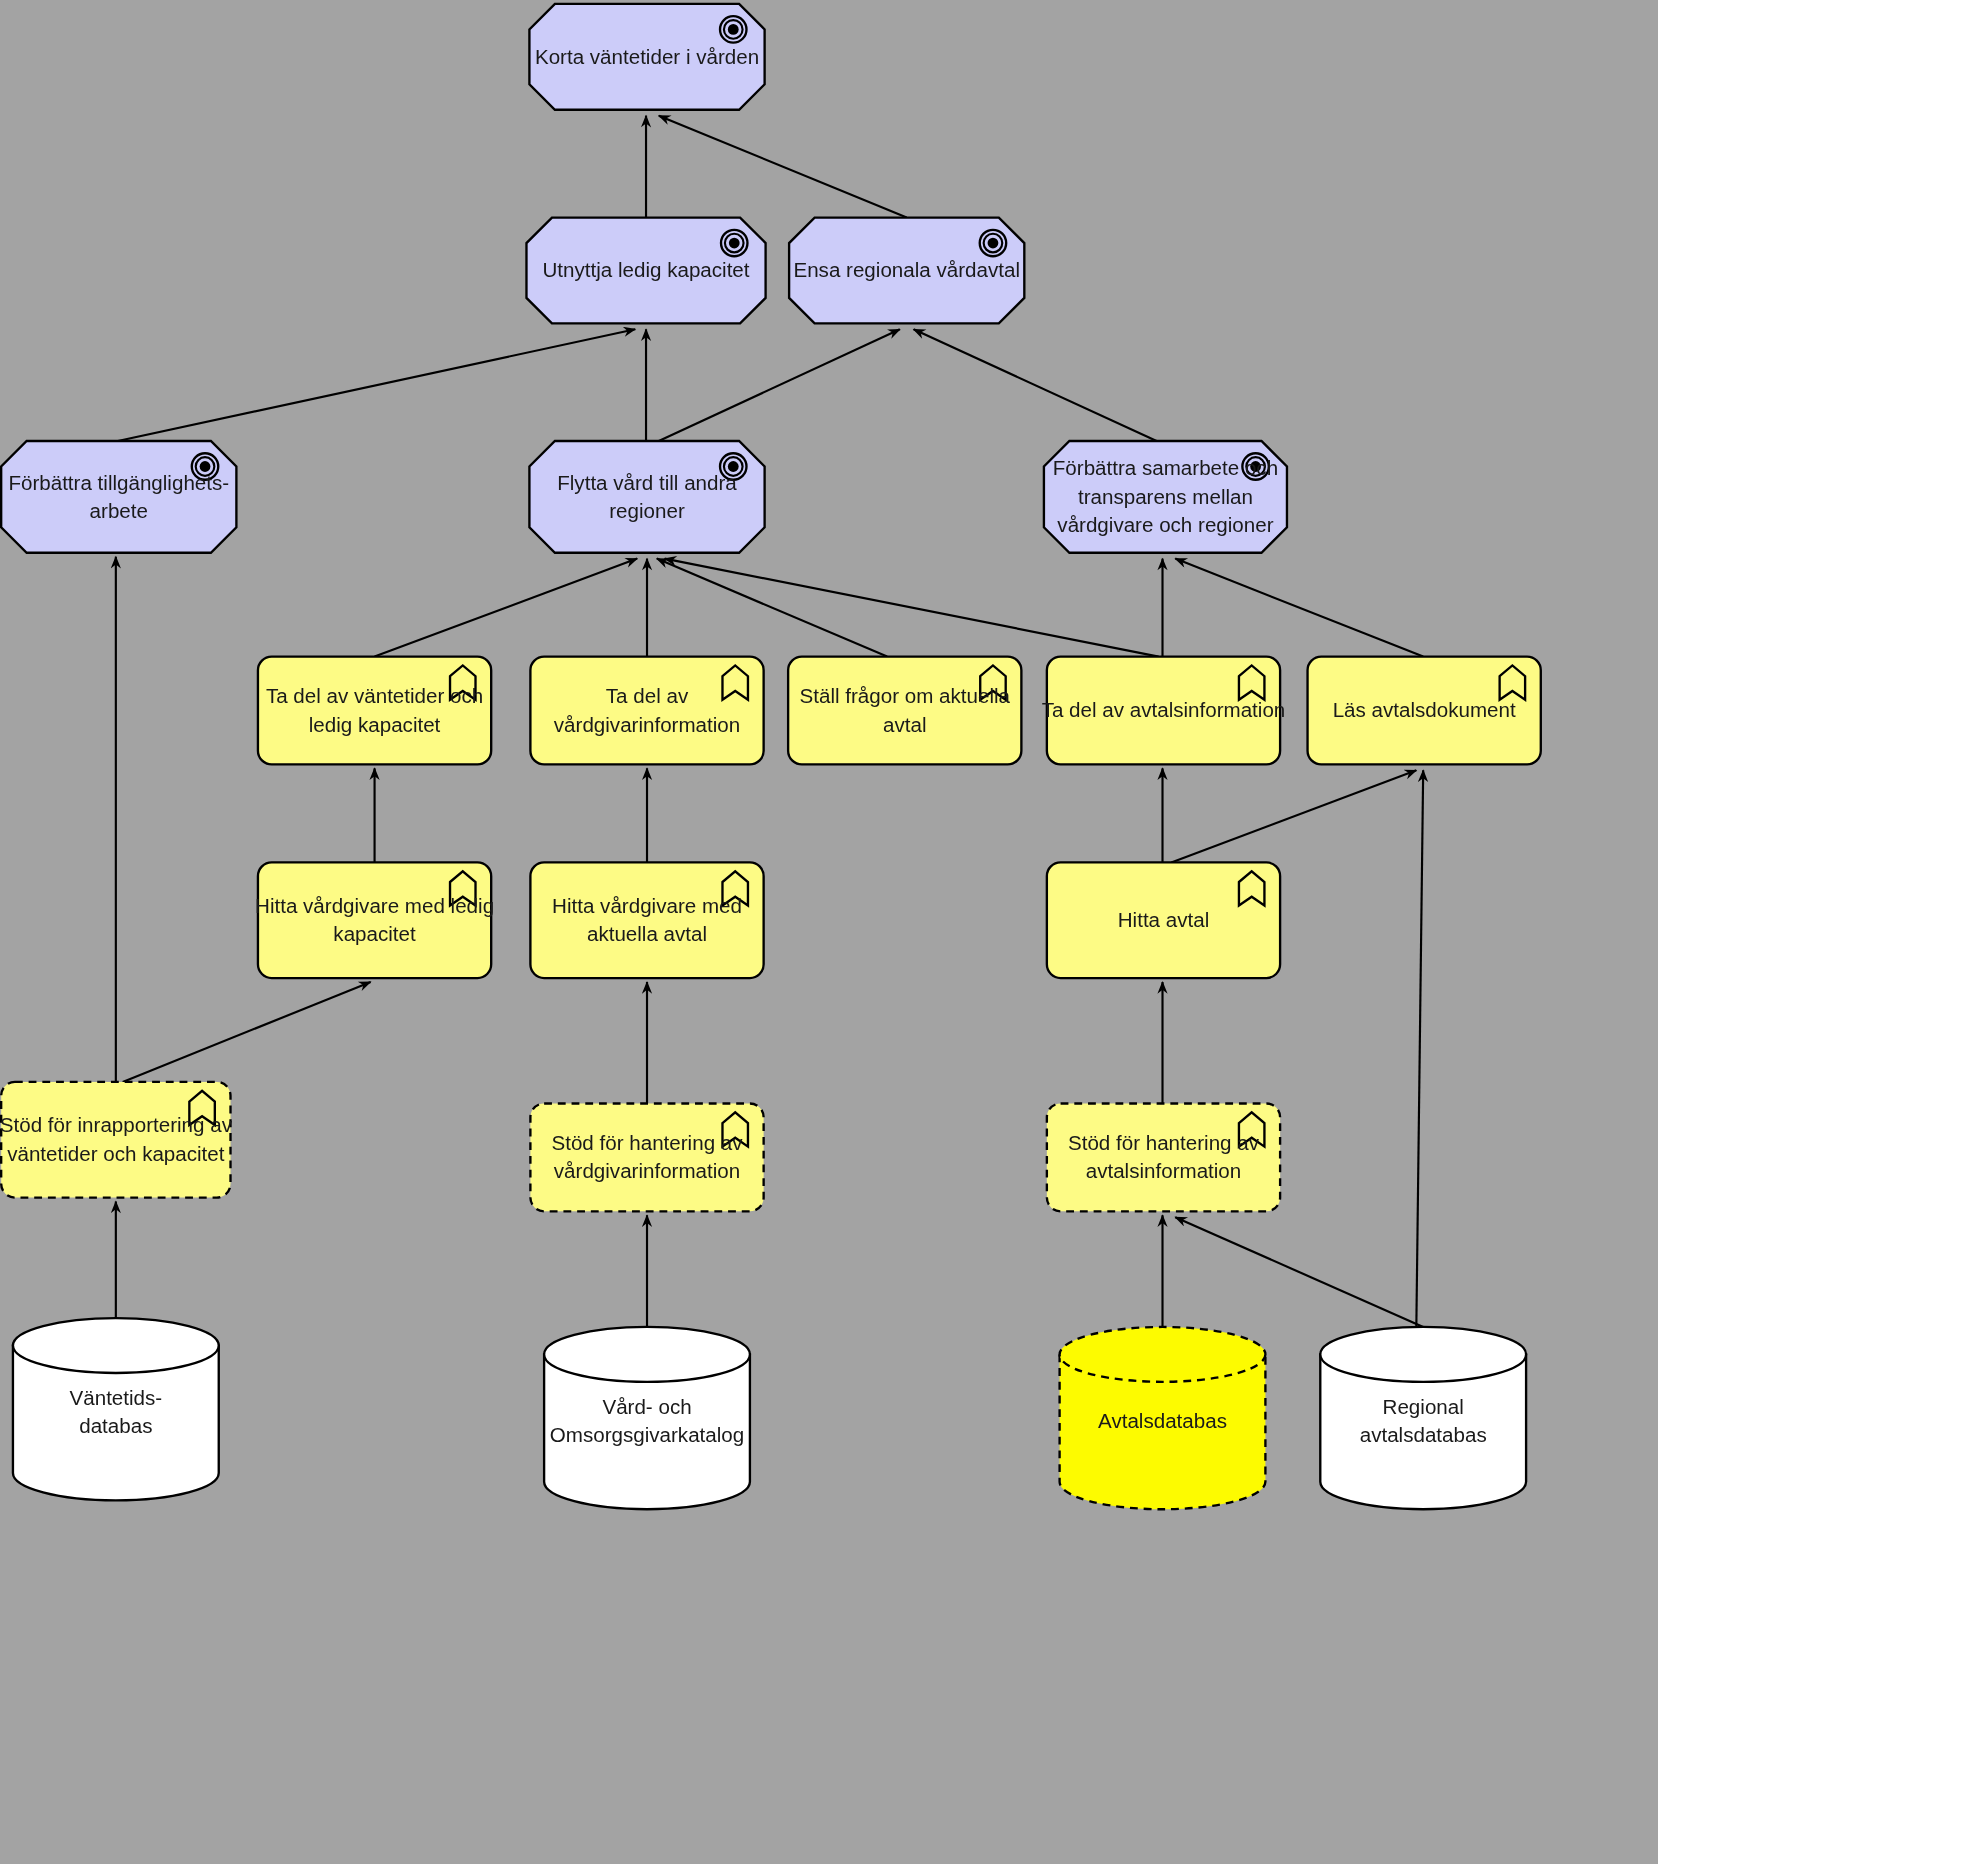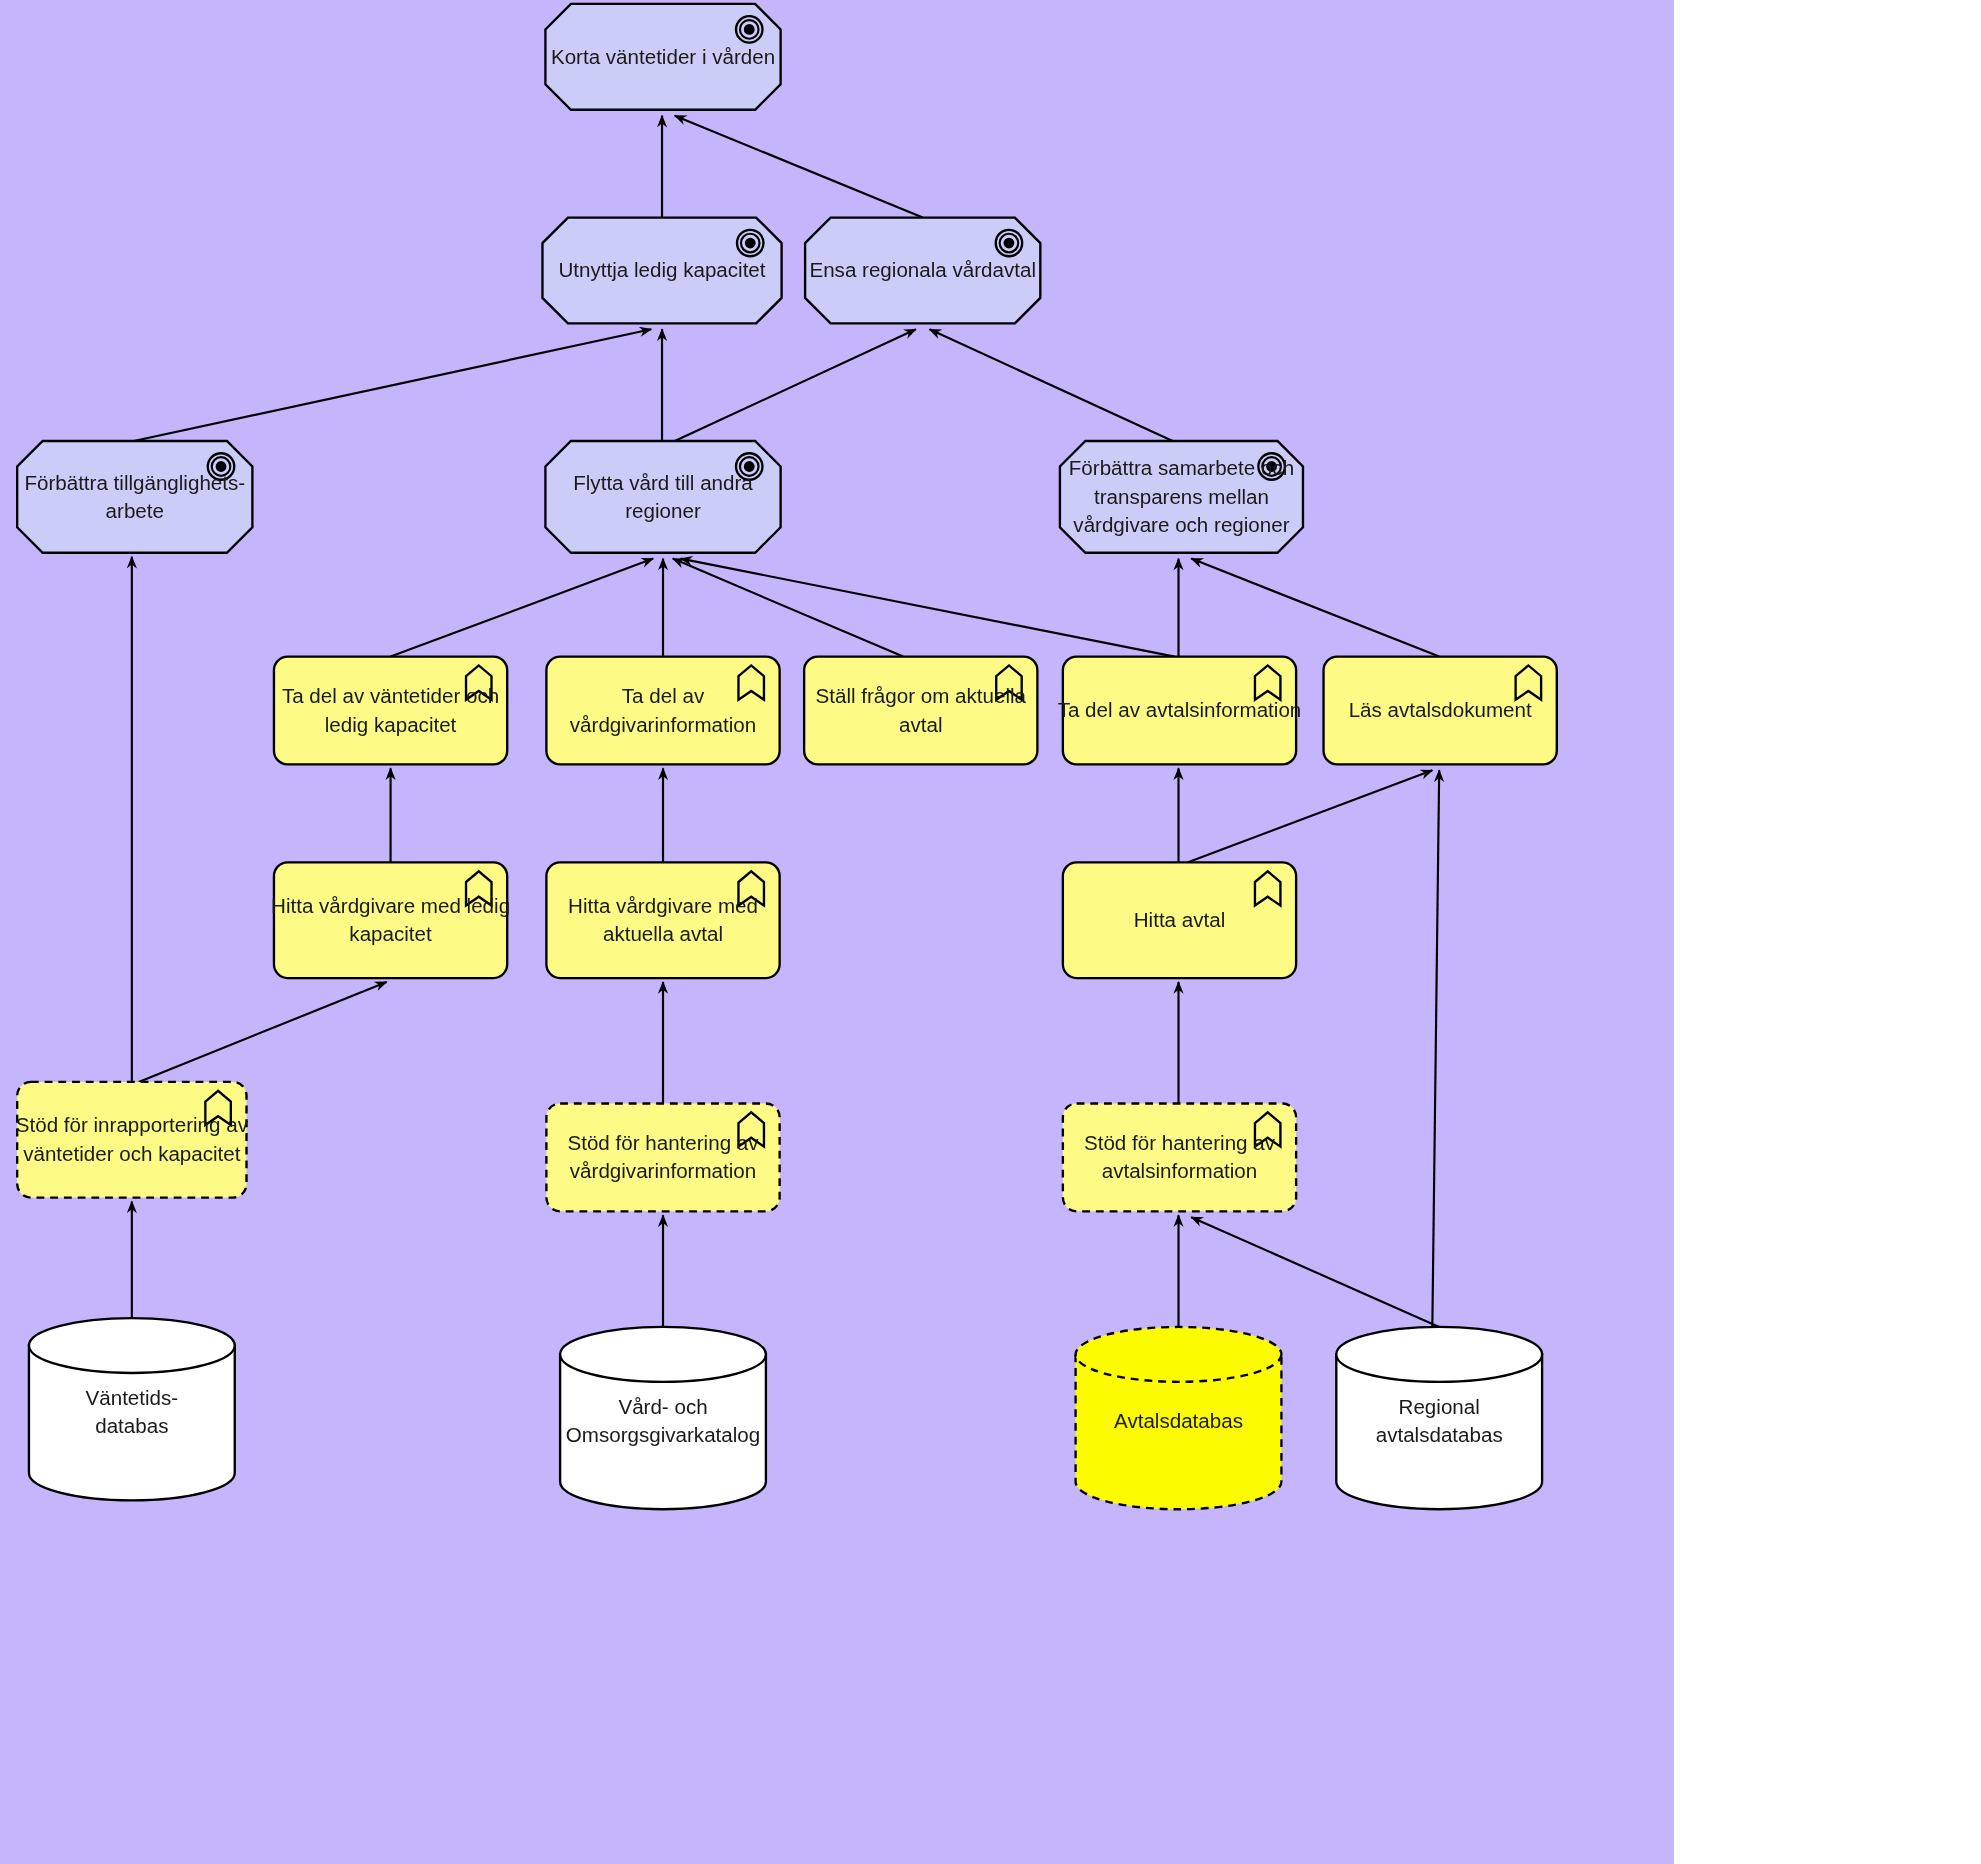"Korta väntetider i vården" #stage { background: #c4b5fd -> #a3a3a3; padding-left: 16px -> none }
